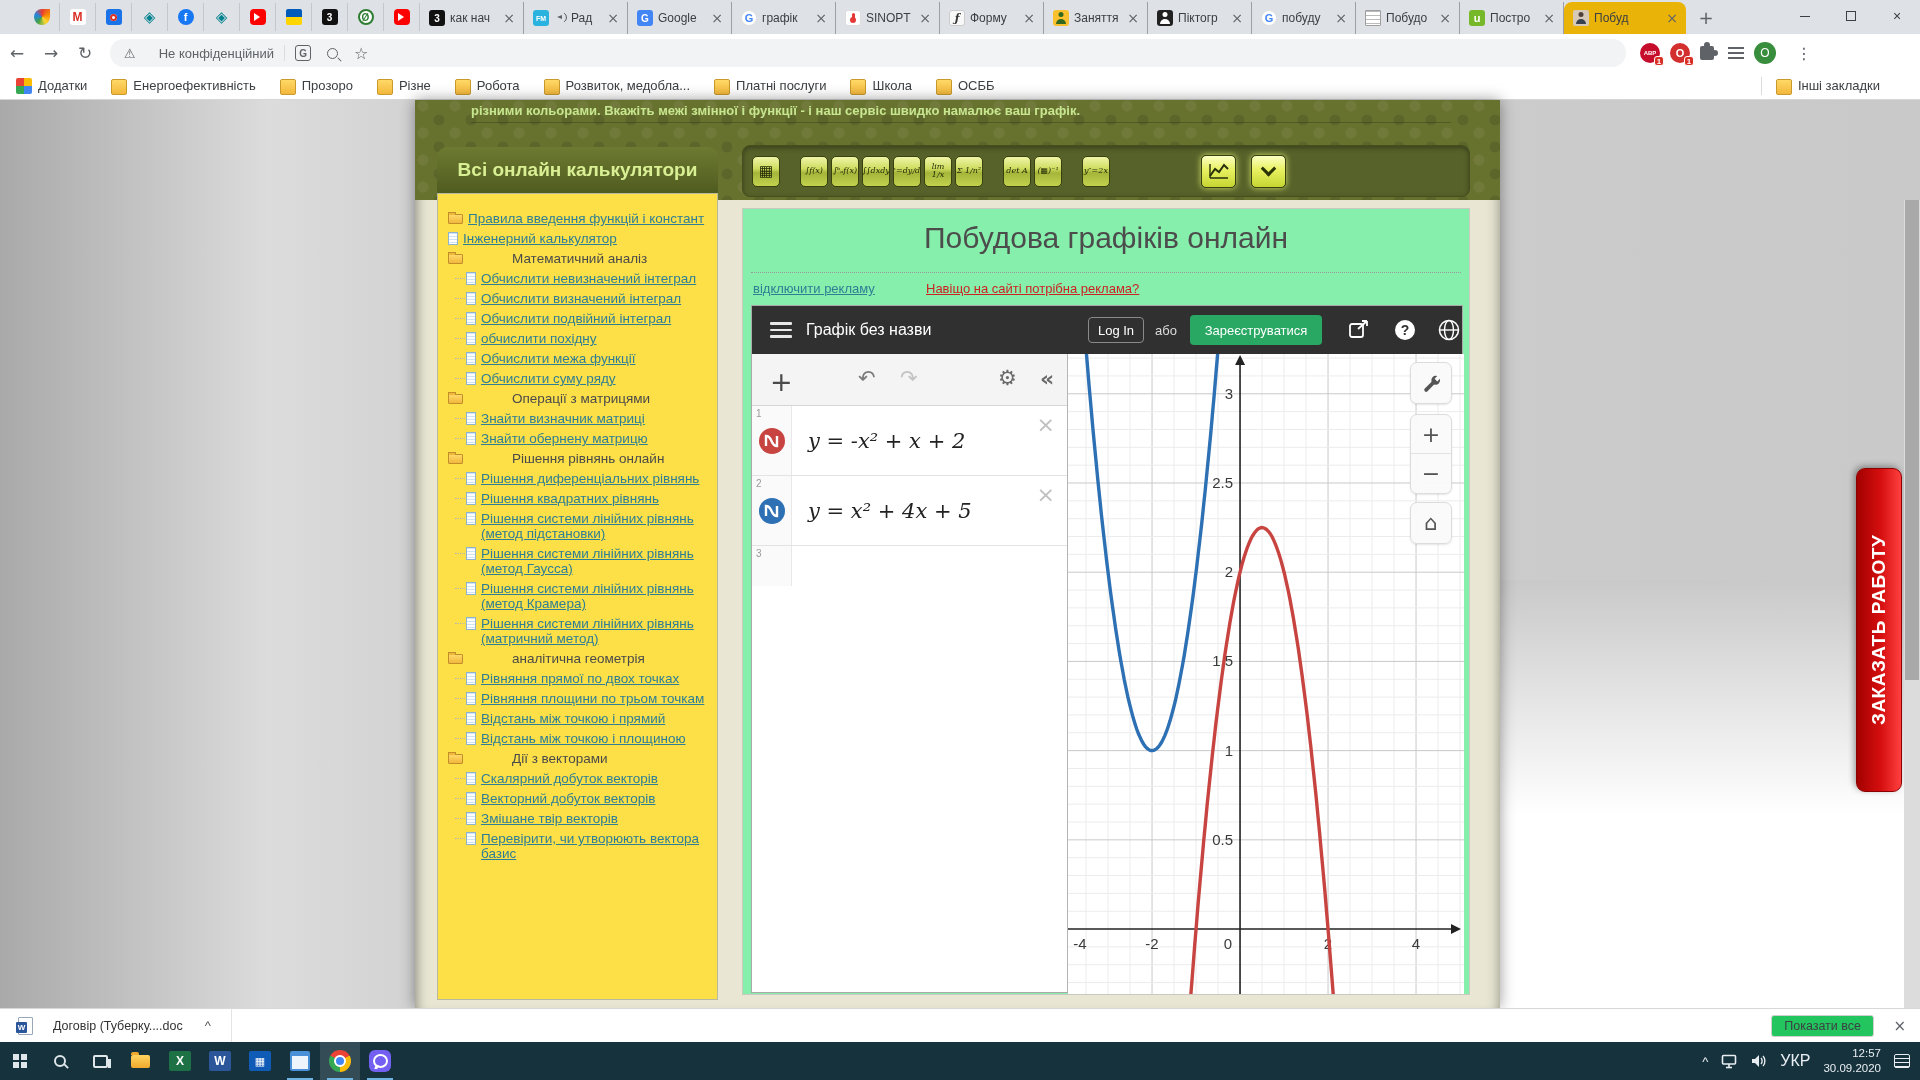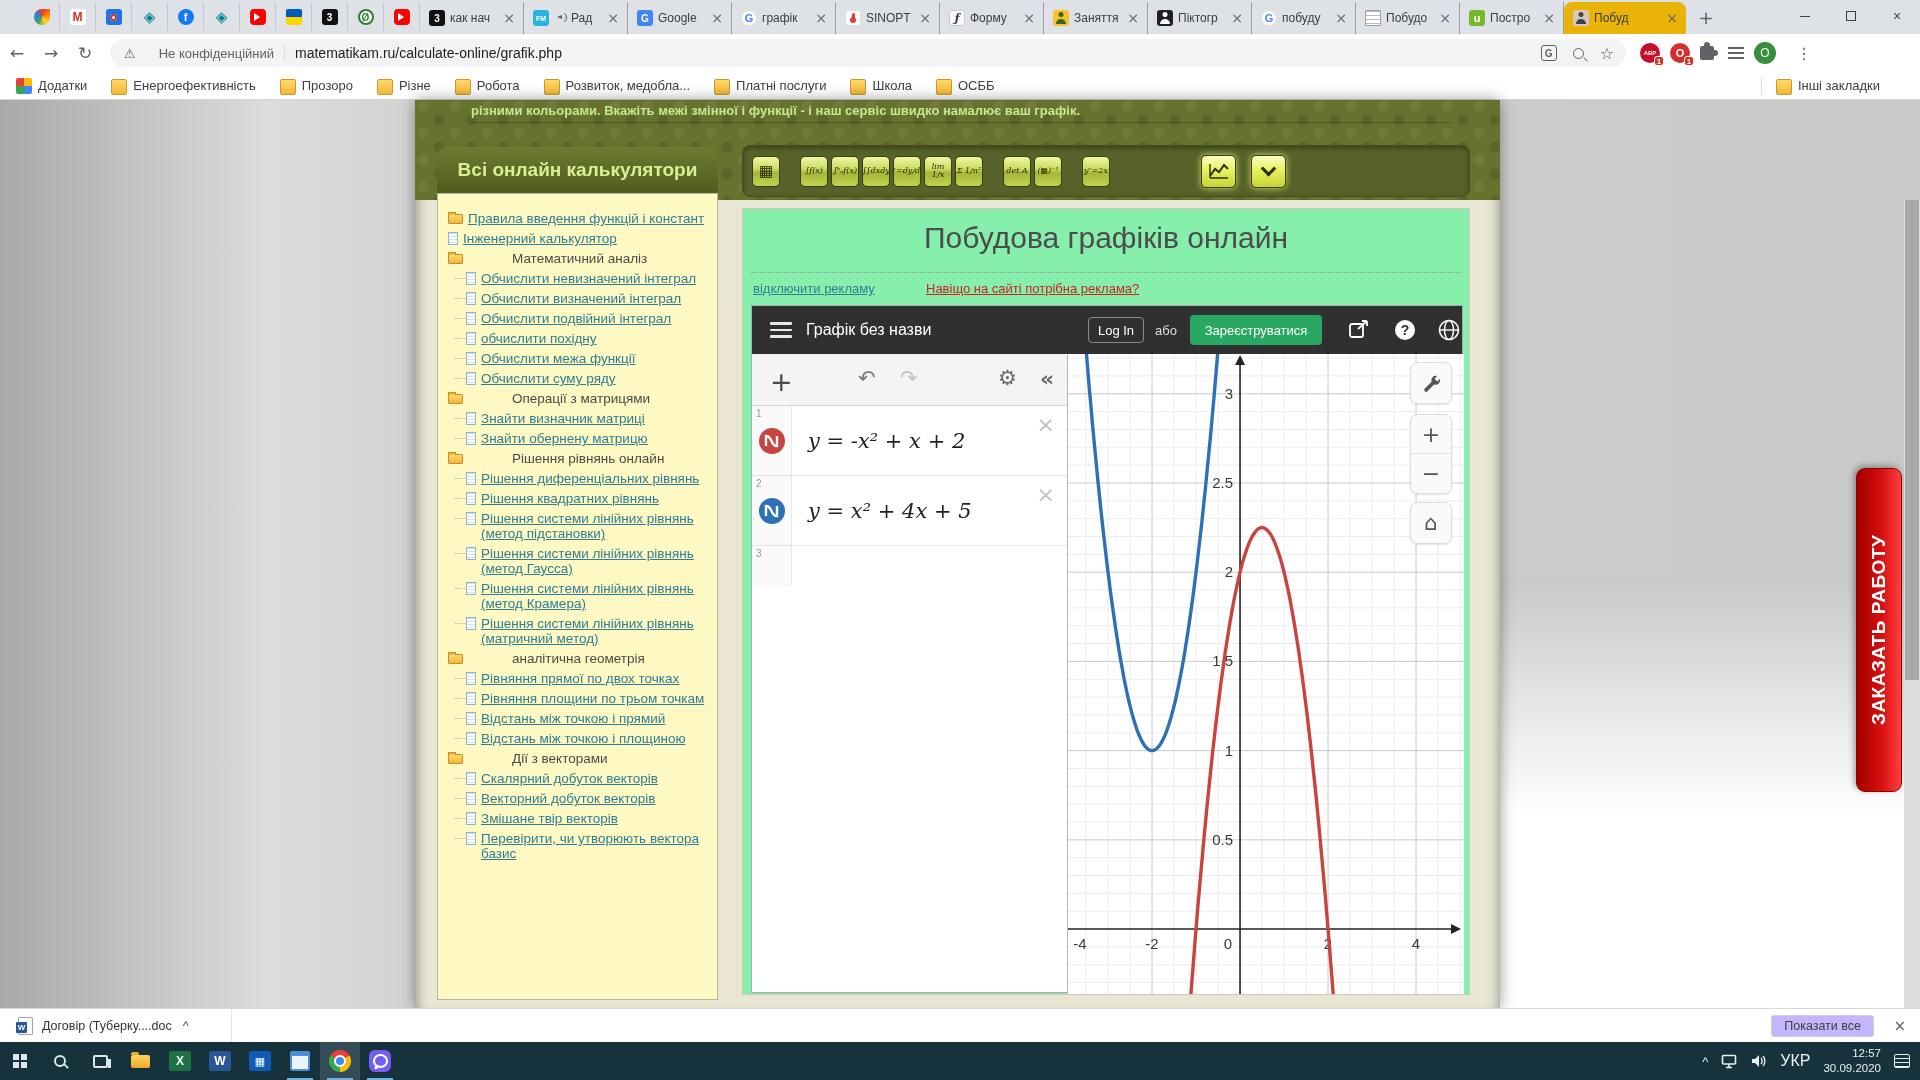"matematikam.ru/calculate-online/grafik.p" span.url-text { html: <span>matematikam.ru/calculate-online/grafik.php</span> -> none }
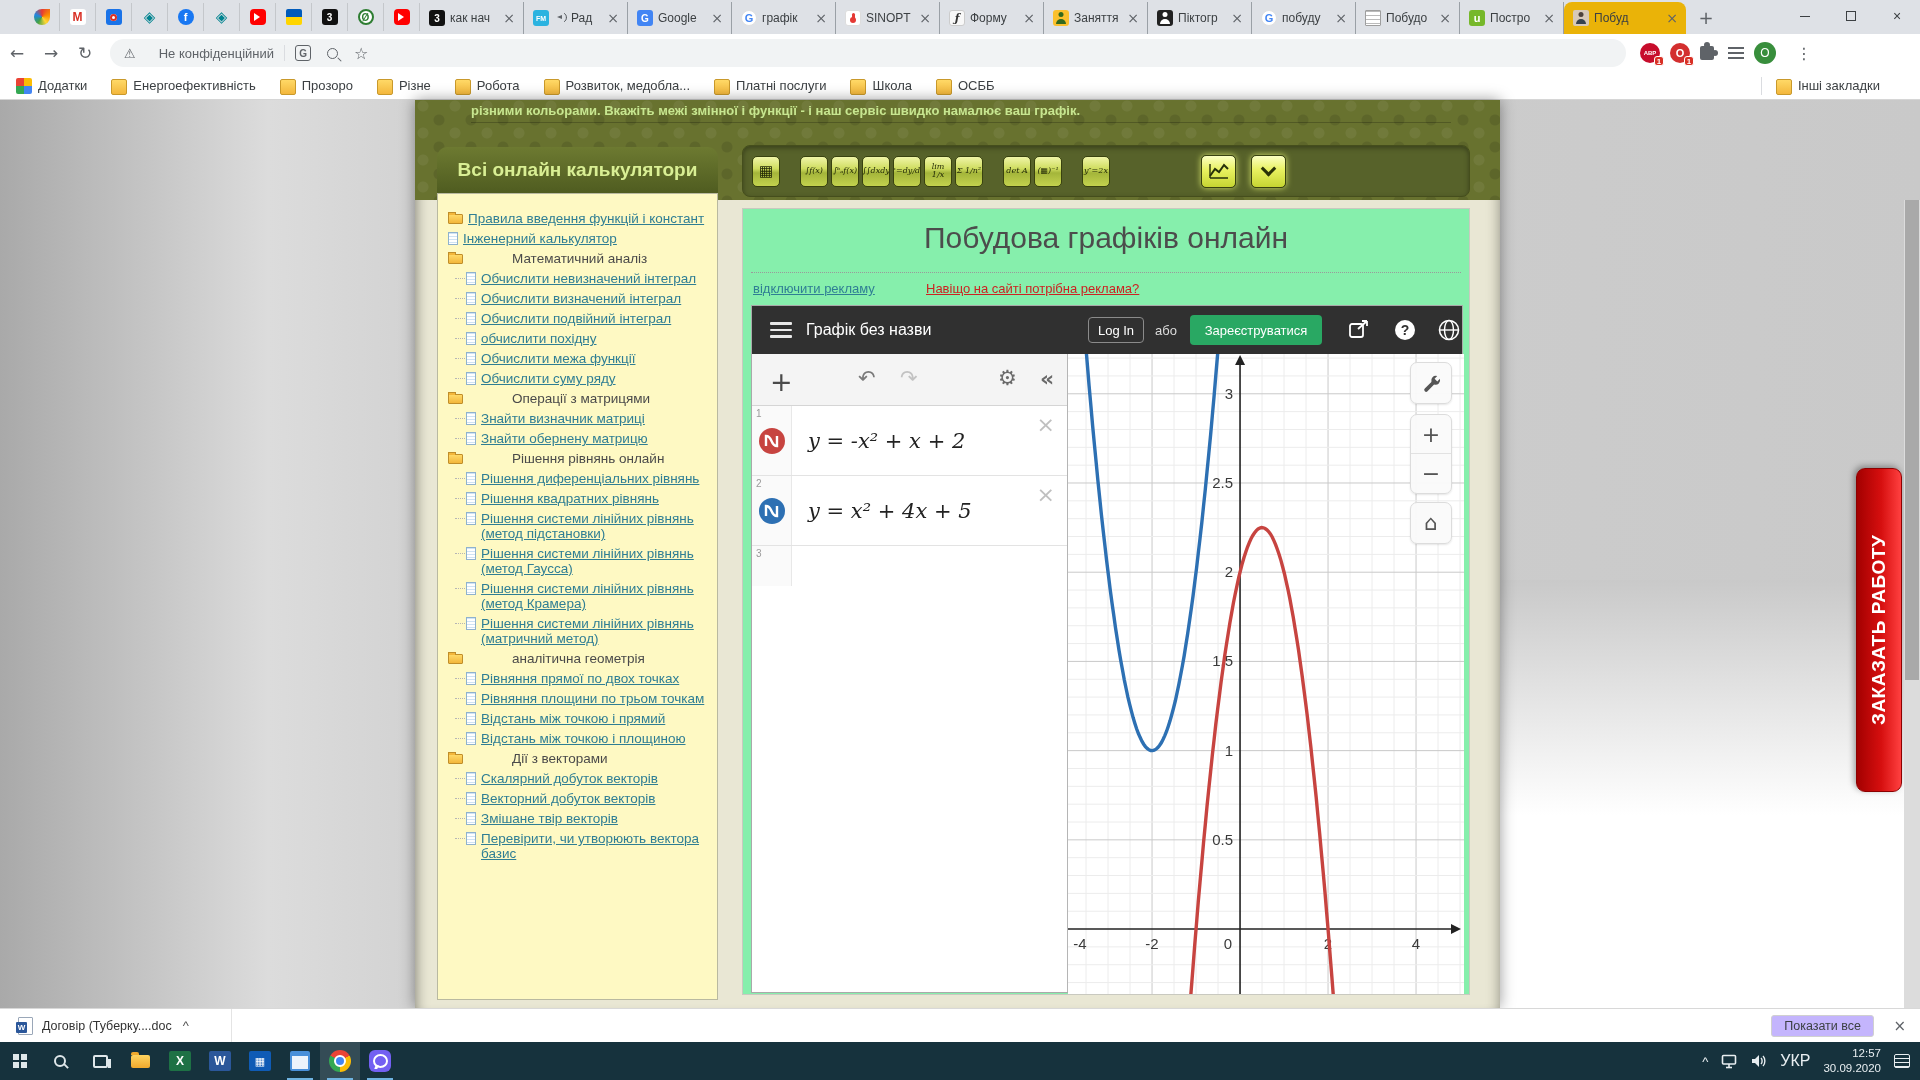"Правила введення функцій і констант" .sidebar-box { background: #fef9c3 -> #fde047 }
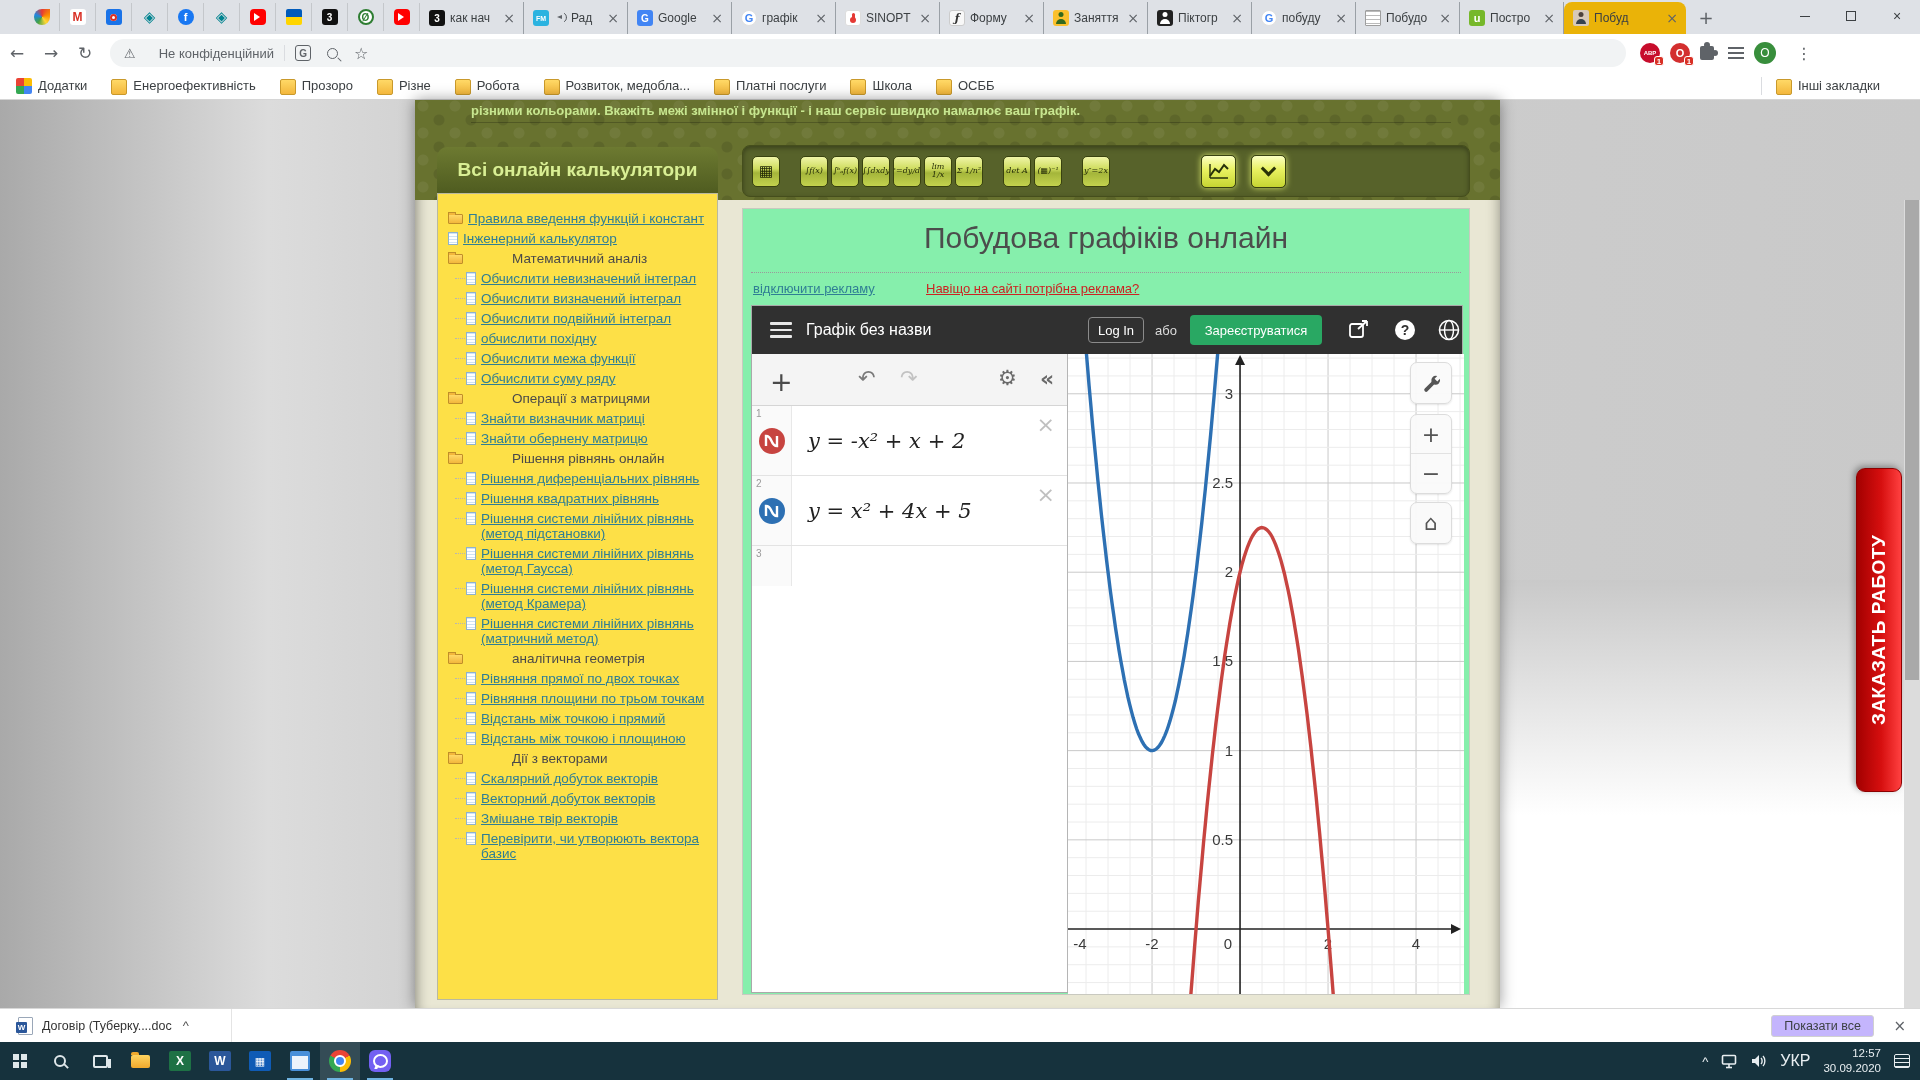"Договір (Туберку....doc" .dl-item { gap: 9px -> 20px }
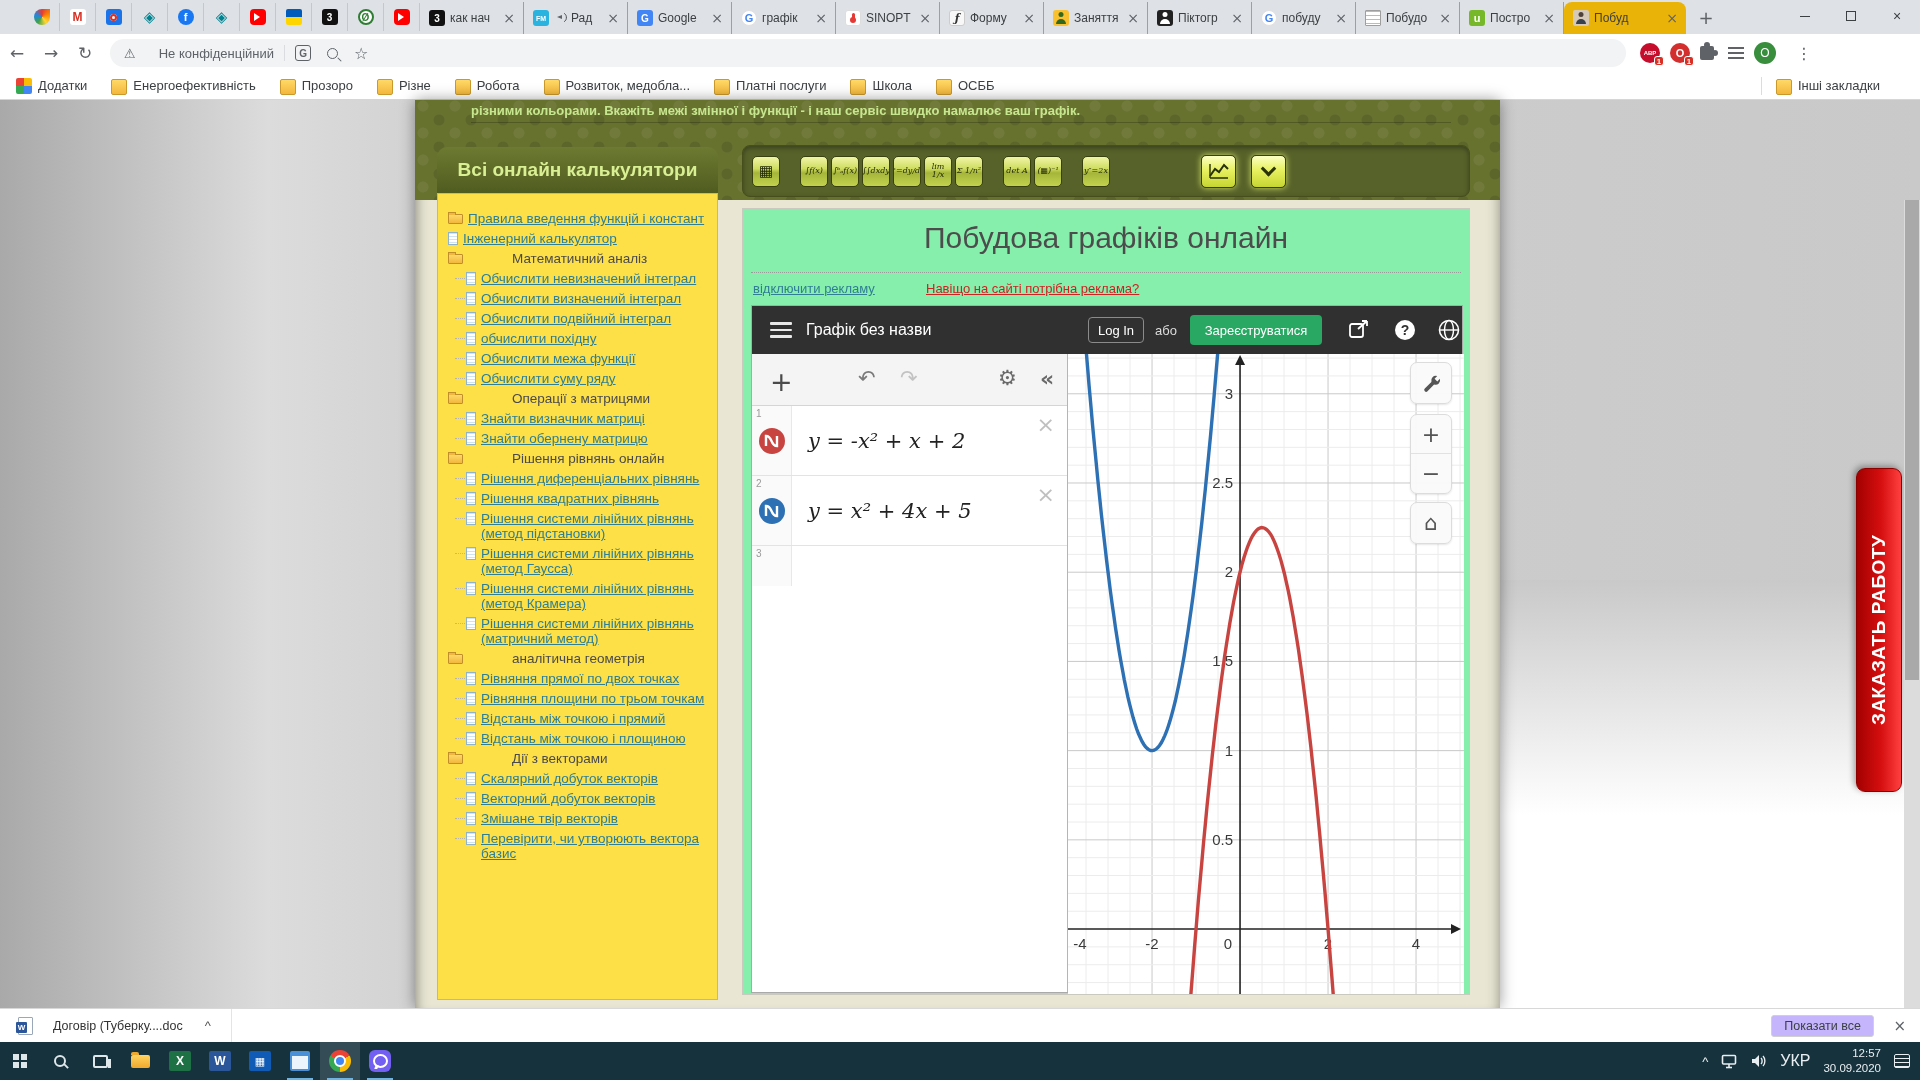"Показати все" .dl-showall { background: #c4b5fd -> #22c55e }
